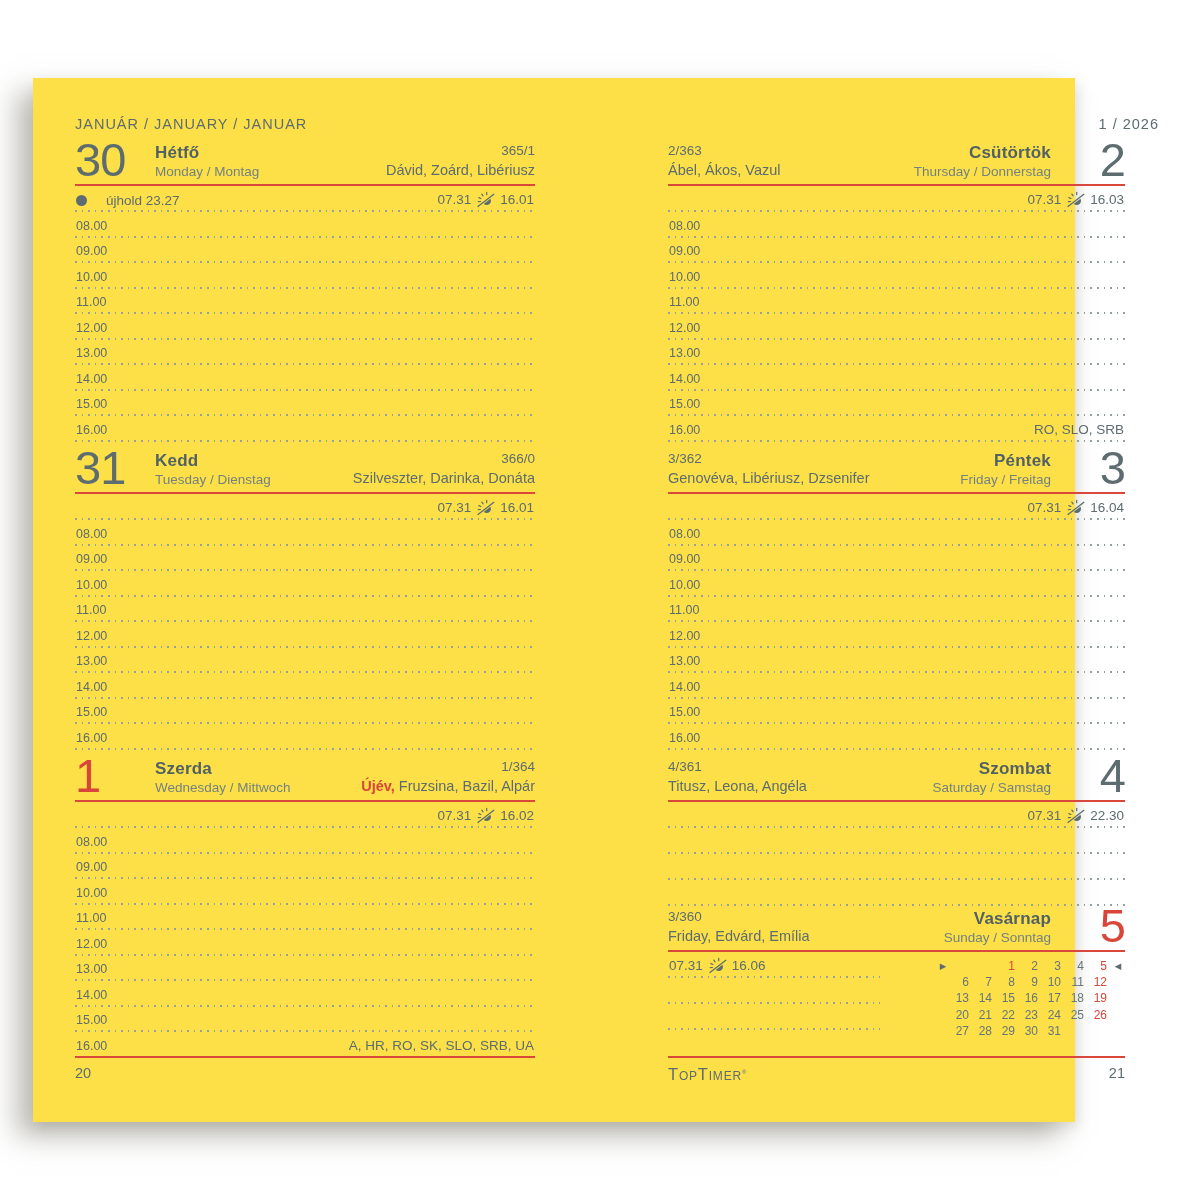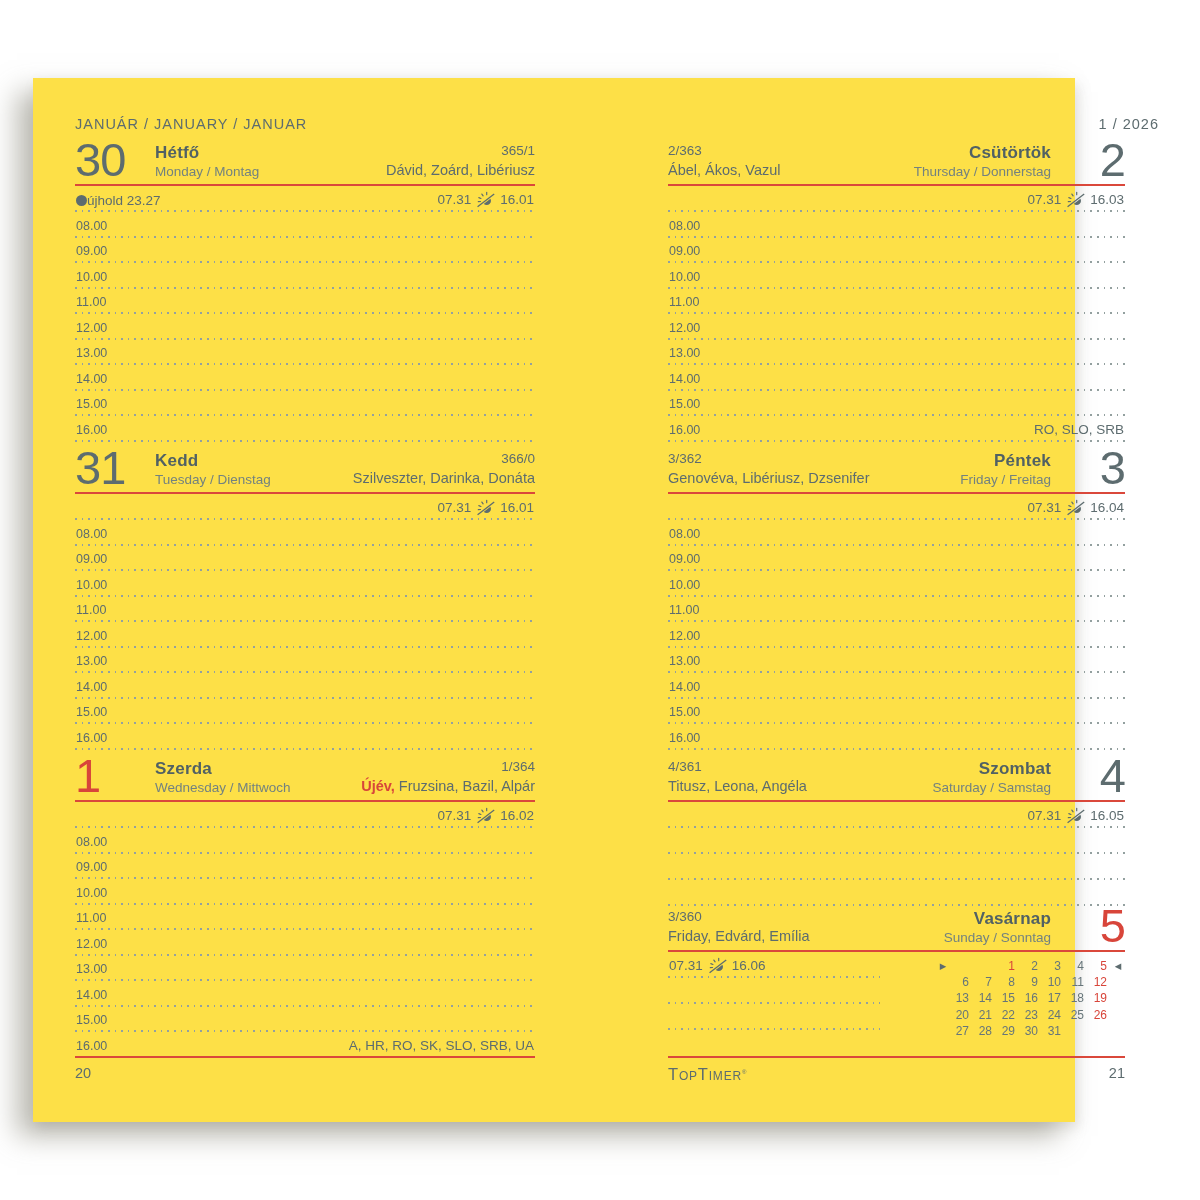"újhold 23.27" .moonline { gap: 0 -> 19px }
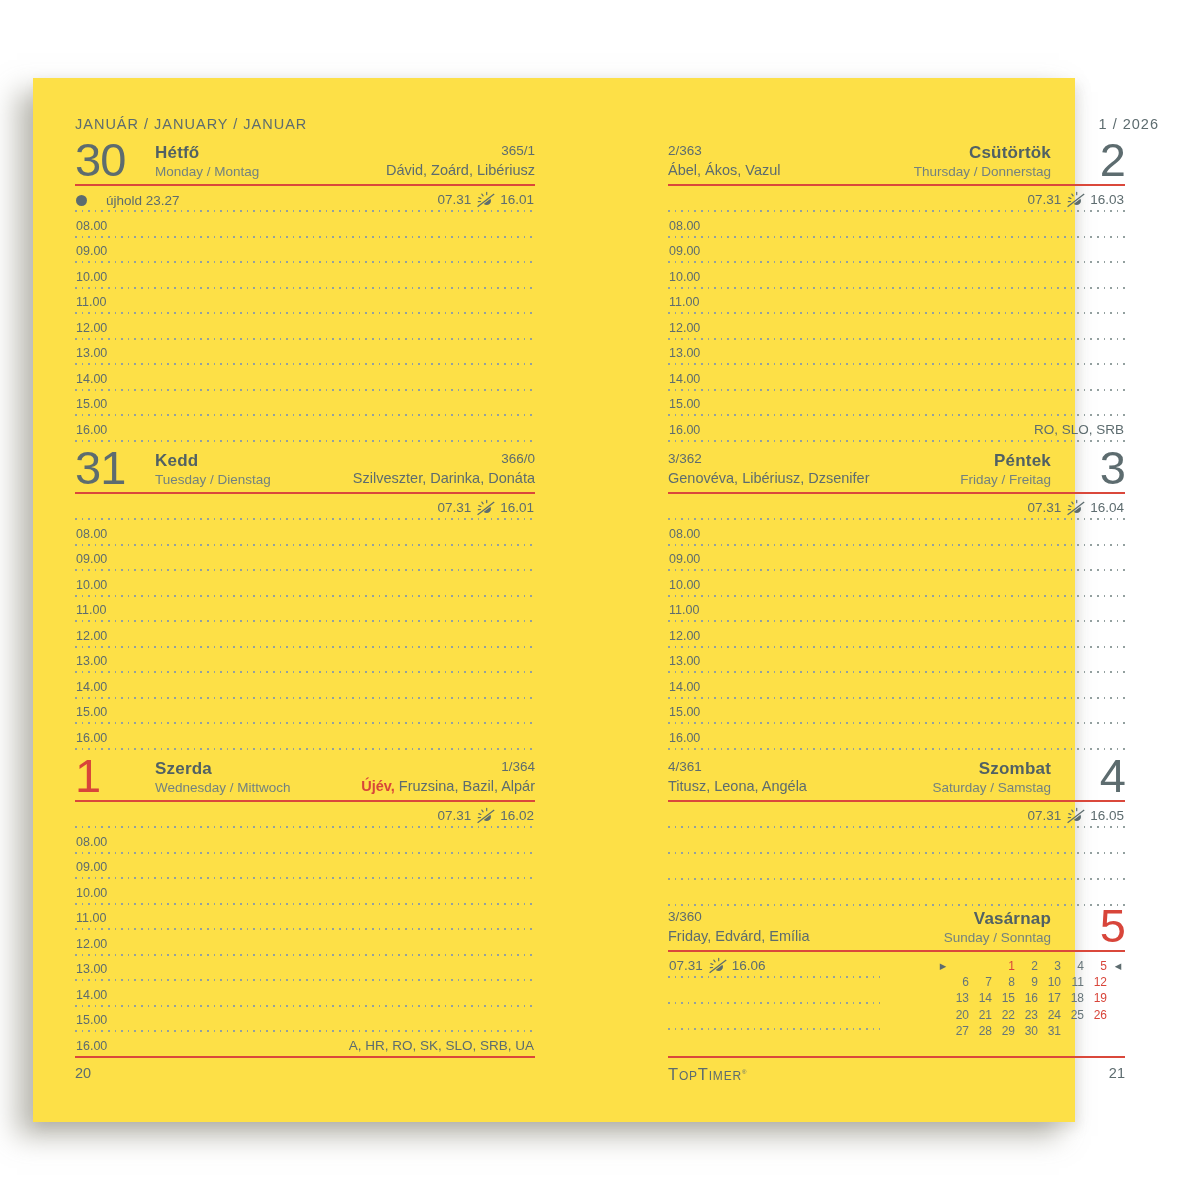"16.05" span { text: 16.05 -> 22.30 }
